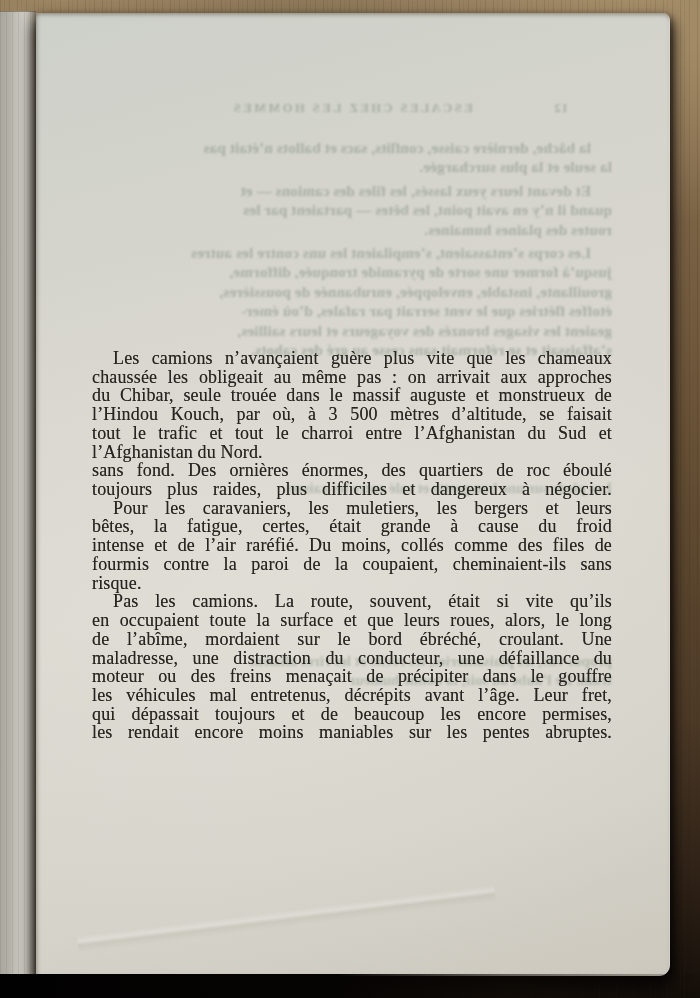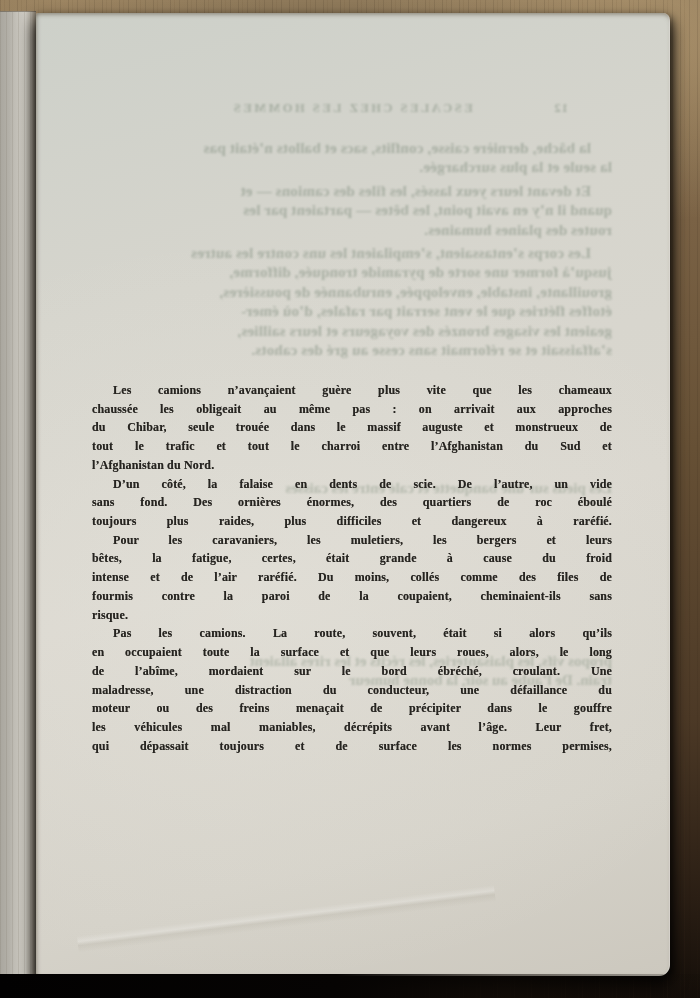"Les camions n’avançaient guère plus" .page-text { font-size: 12px -> 18px; font-weight: bold -> normal; top: 368px -> 336px }
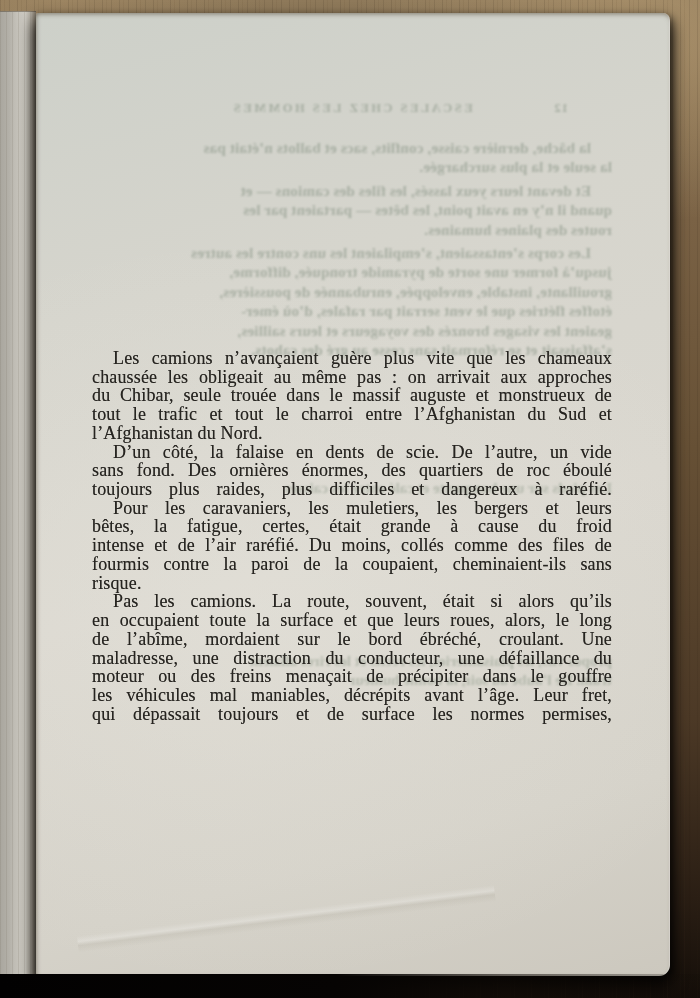"l’Hindou Kouch, par où, à" div.line { html: none -> <div>l’Hindou Kouch, par où, à 3 500 mètres d’altitude, se faisait</div> }
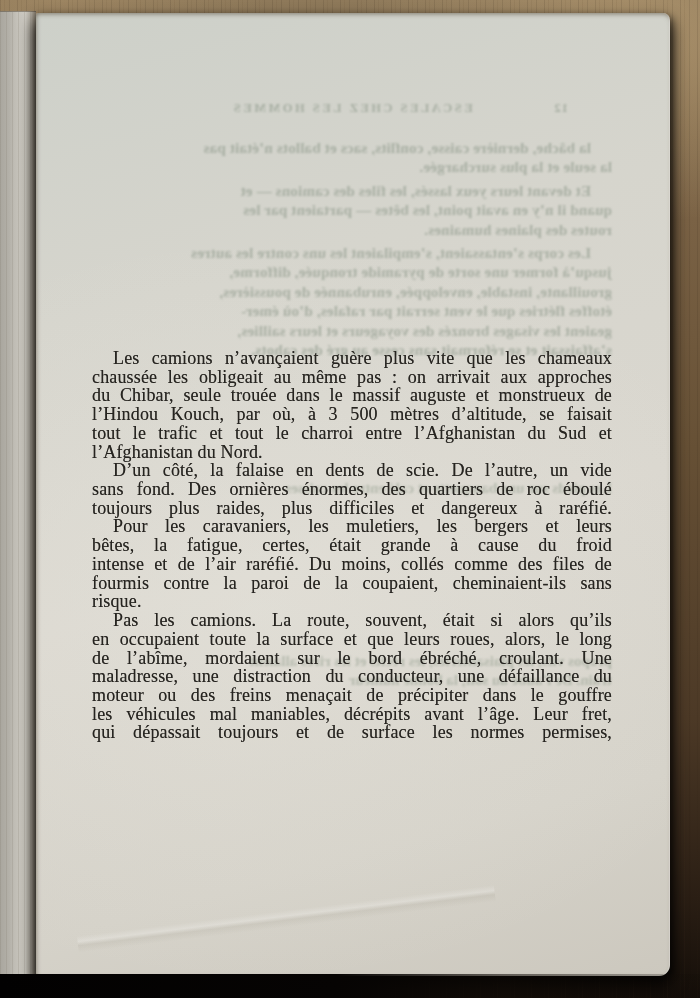"D’un côté, la falaise en" div.line { html: <div>D’un côté, la falaise en dents de scie. De l’autre, un vide</div> -> none }
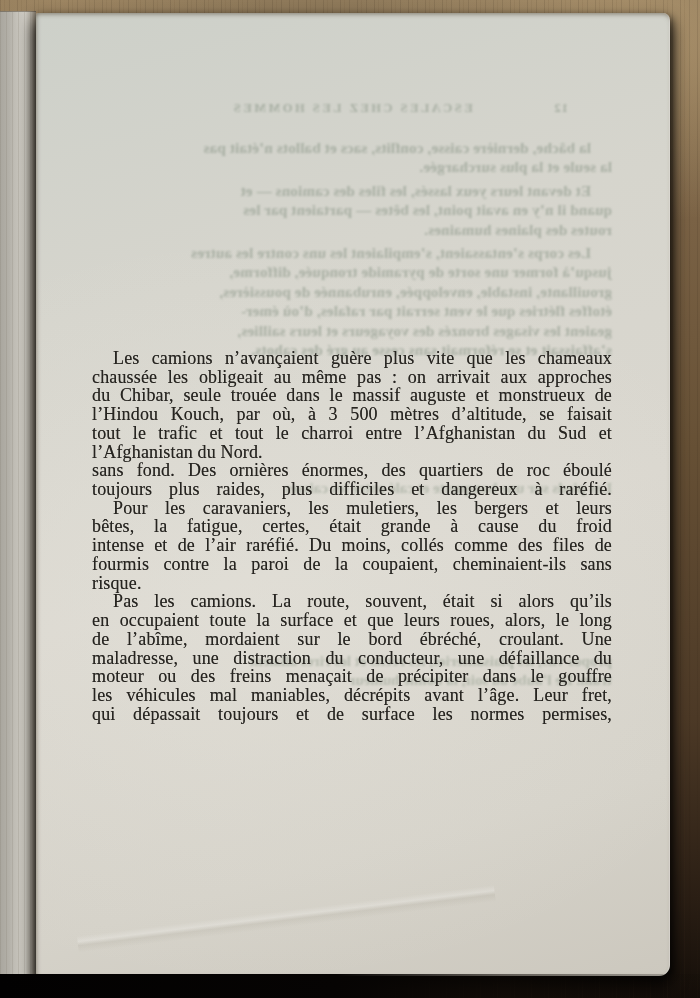"toujours plus raides, plus difficiles" div.line { text: raréfié -> négocier }
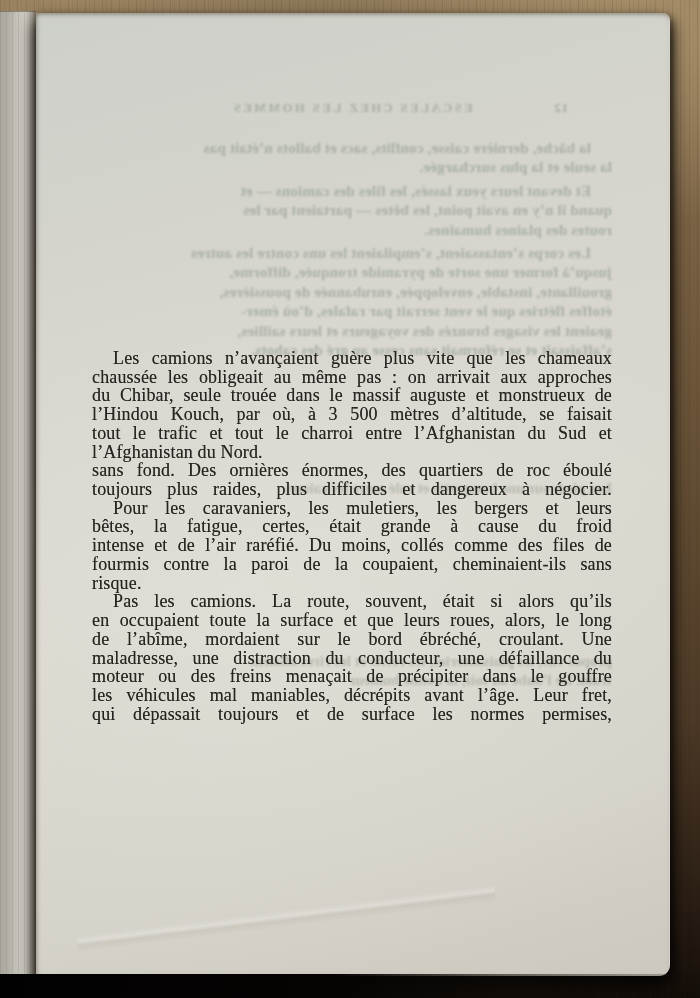"Pas les camions. La route," div.line { text: alors -> vite }
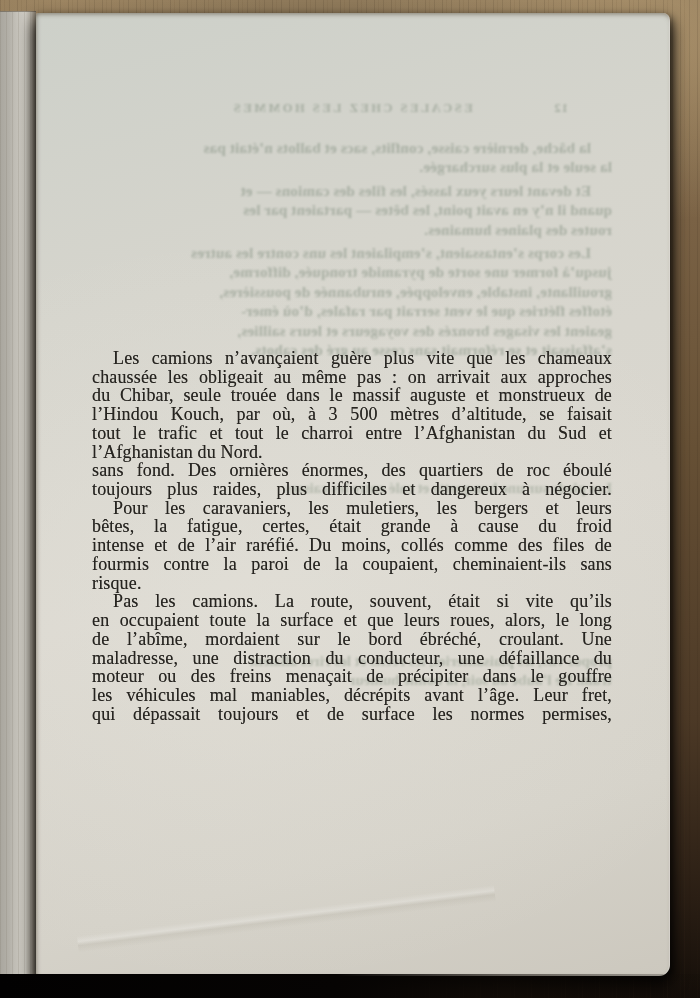"les véhicules mal maniables, décrépits" div.line { text: maniables -> entretenus }
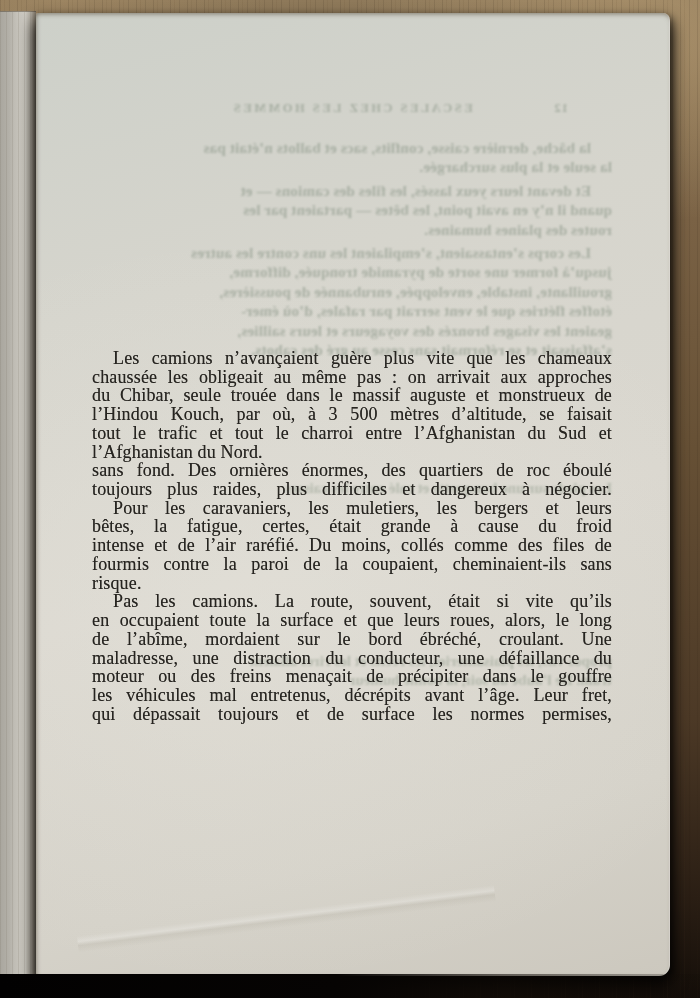"qui dépassait toujours et de" div.line { text: surface les normes -> beaucoup les encore }
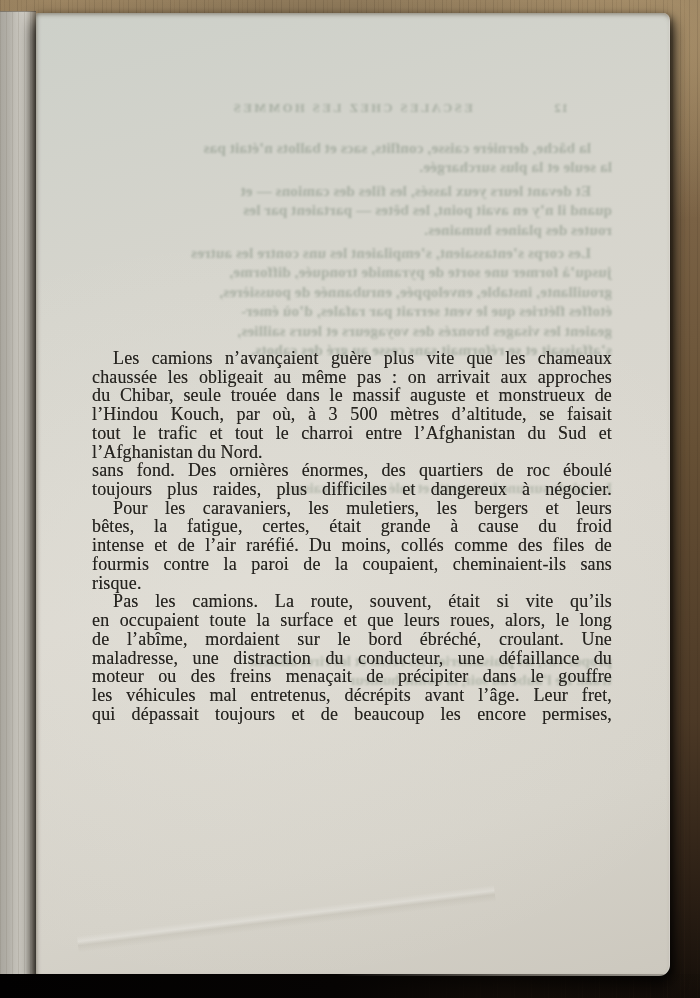"les rendait encore moins maniables" div.line { html: none -> <div>les rendait encore moins maniables sur les pentes abruptes.</div> }
